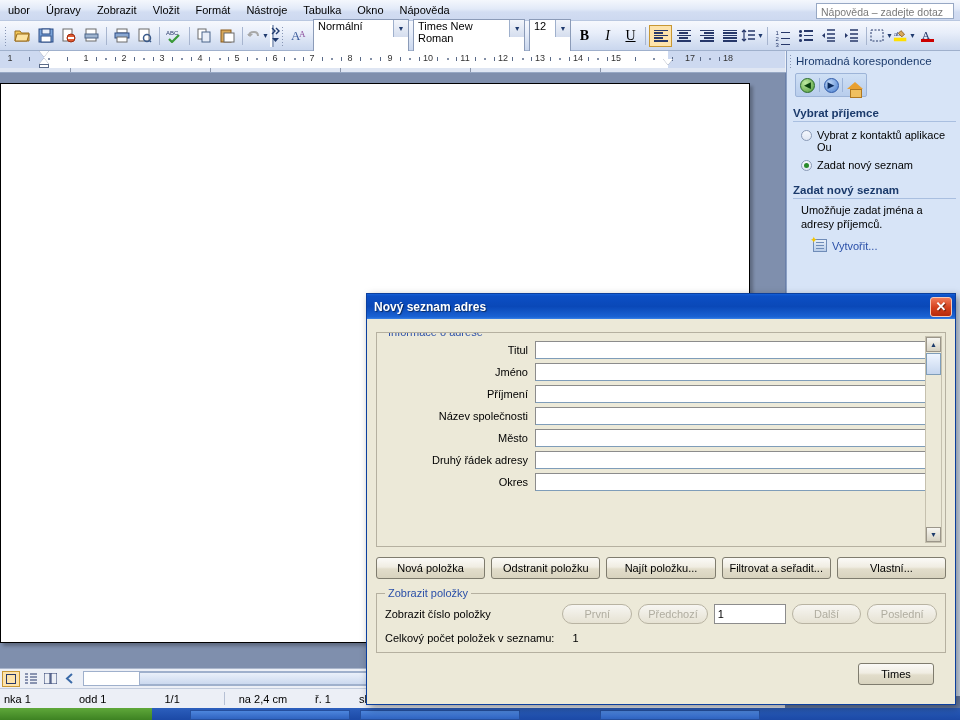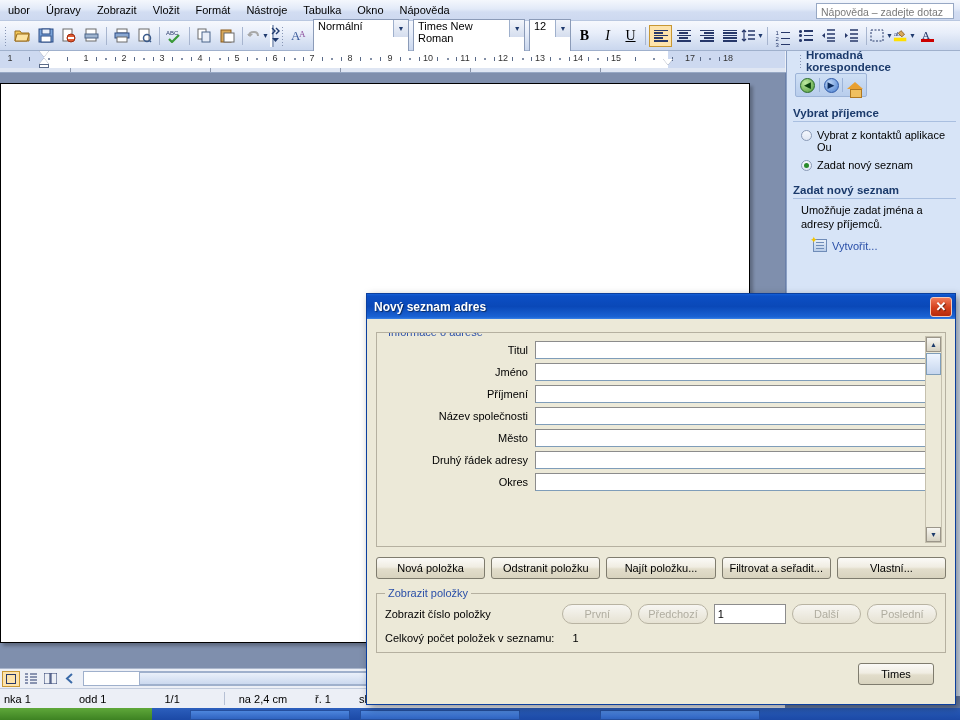"Hromadná korespondence" .tp-header { font-weight: bold -> normal; padding: 0 12px -> 0 2px }
